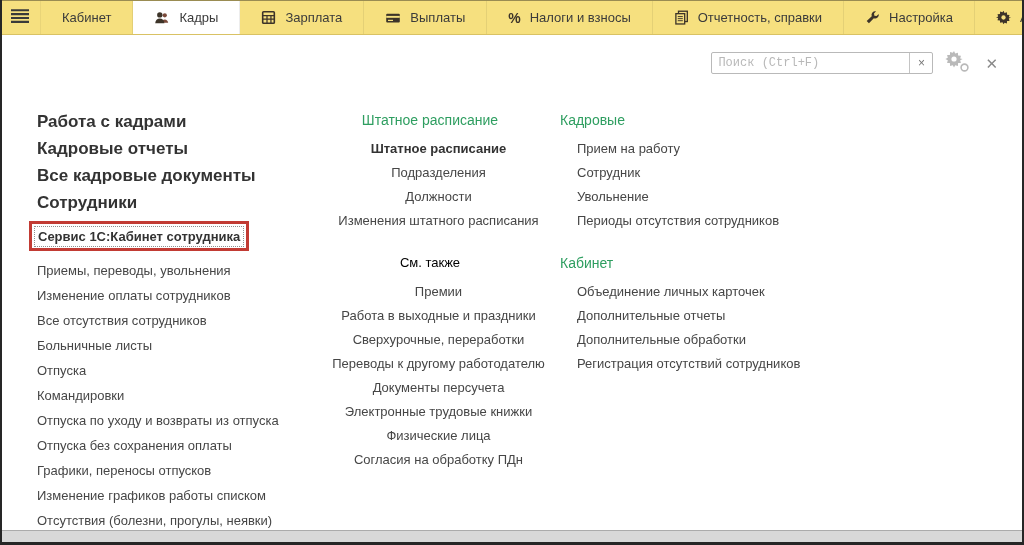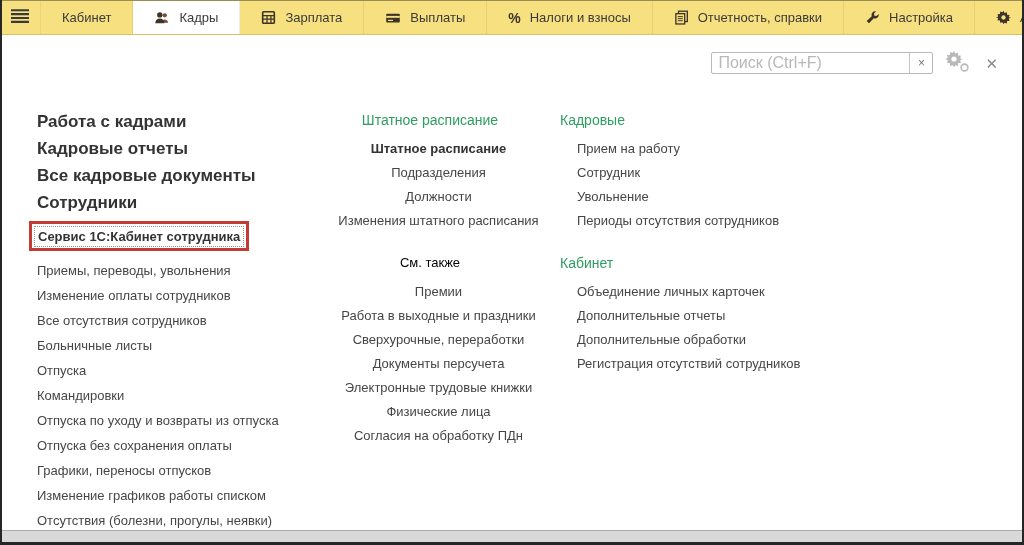"Поиск (Ctrl+F)" .search-box input { font-family: Liberation Sans, sans-serif -> Liberation Mono, monospace; font-size: 16px -> 12px }
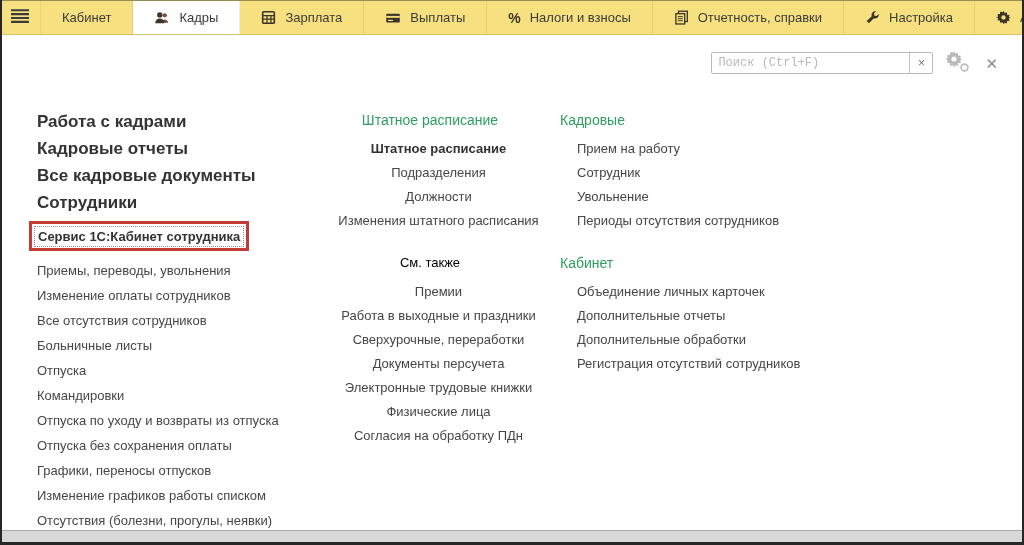"Переводы к другому работодателю" div.m-item { html: none -> <div>Переводы к другому работодателю</div> }
